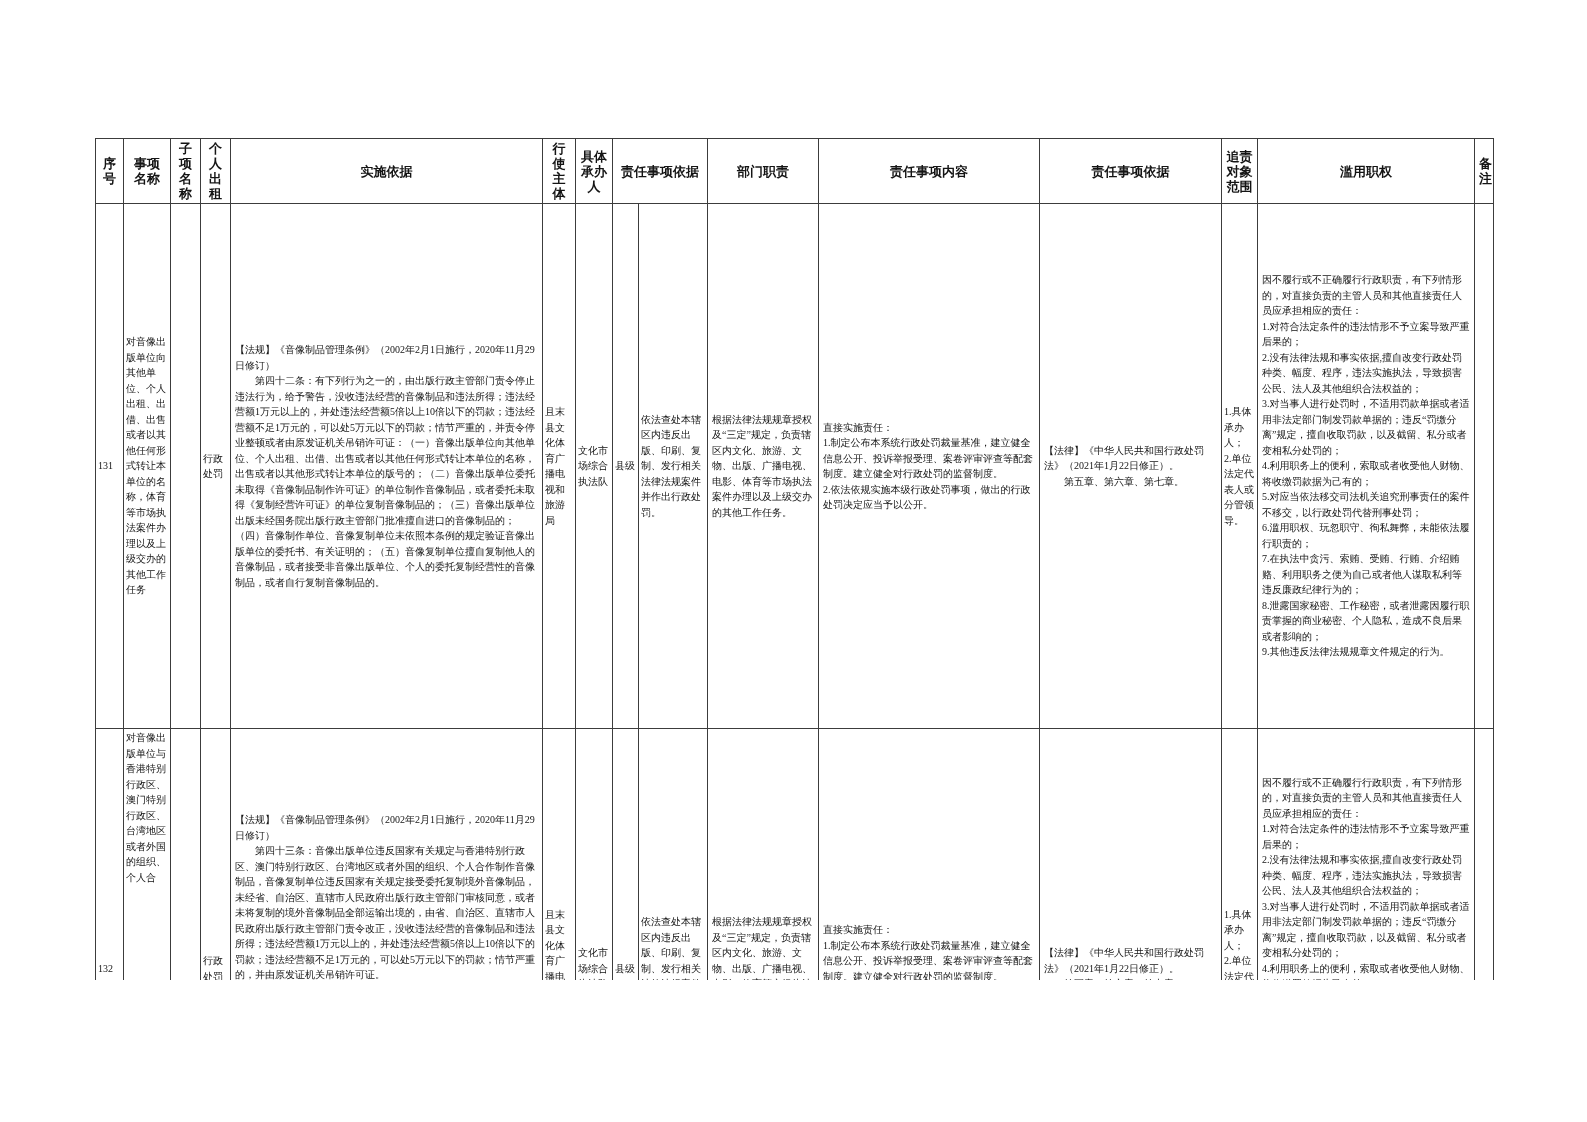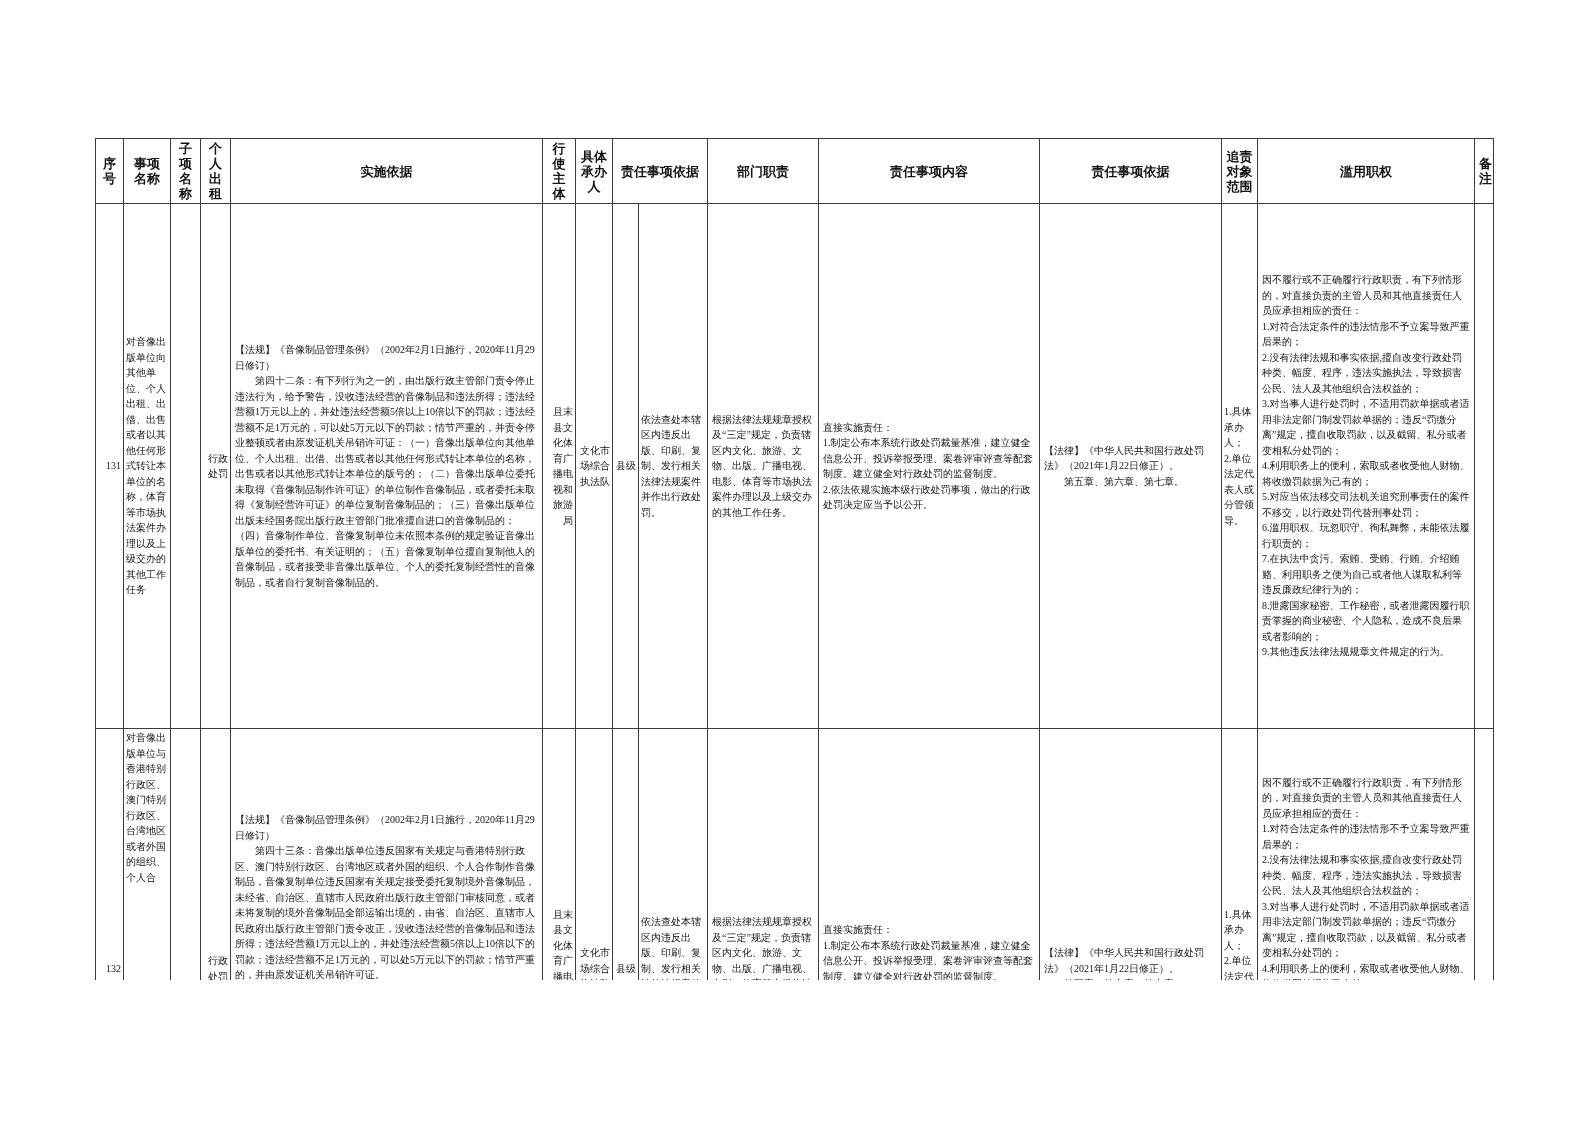"且末县文化体育广播电视和旅游局" td.center { text-align: right -> left }
